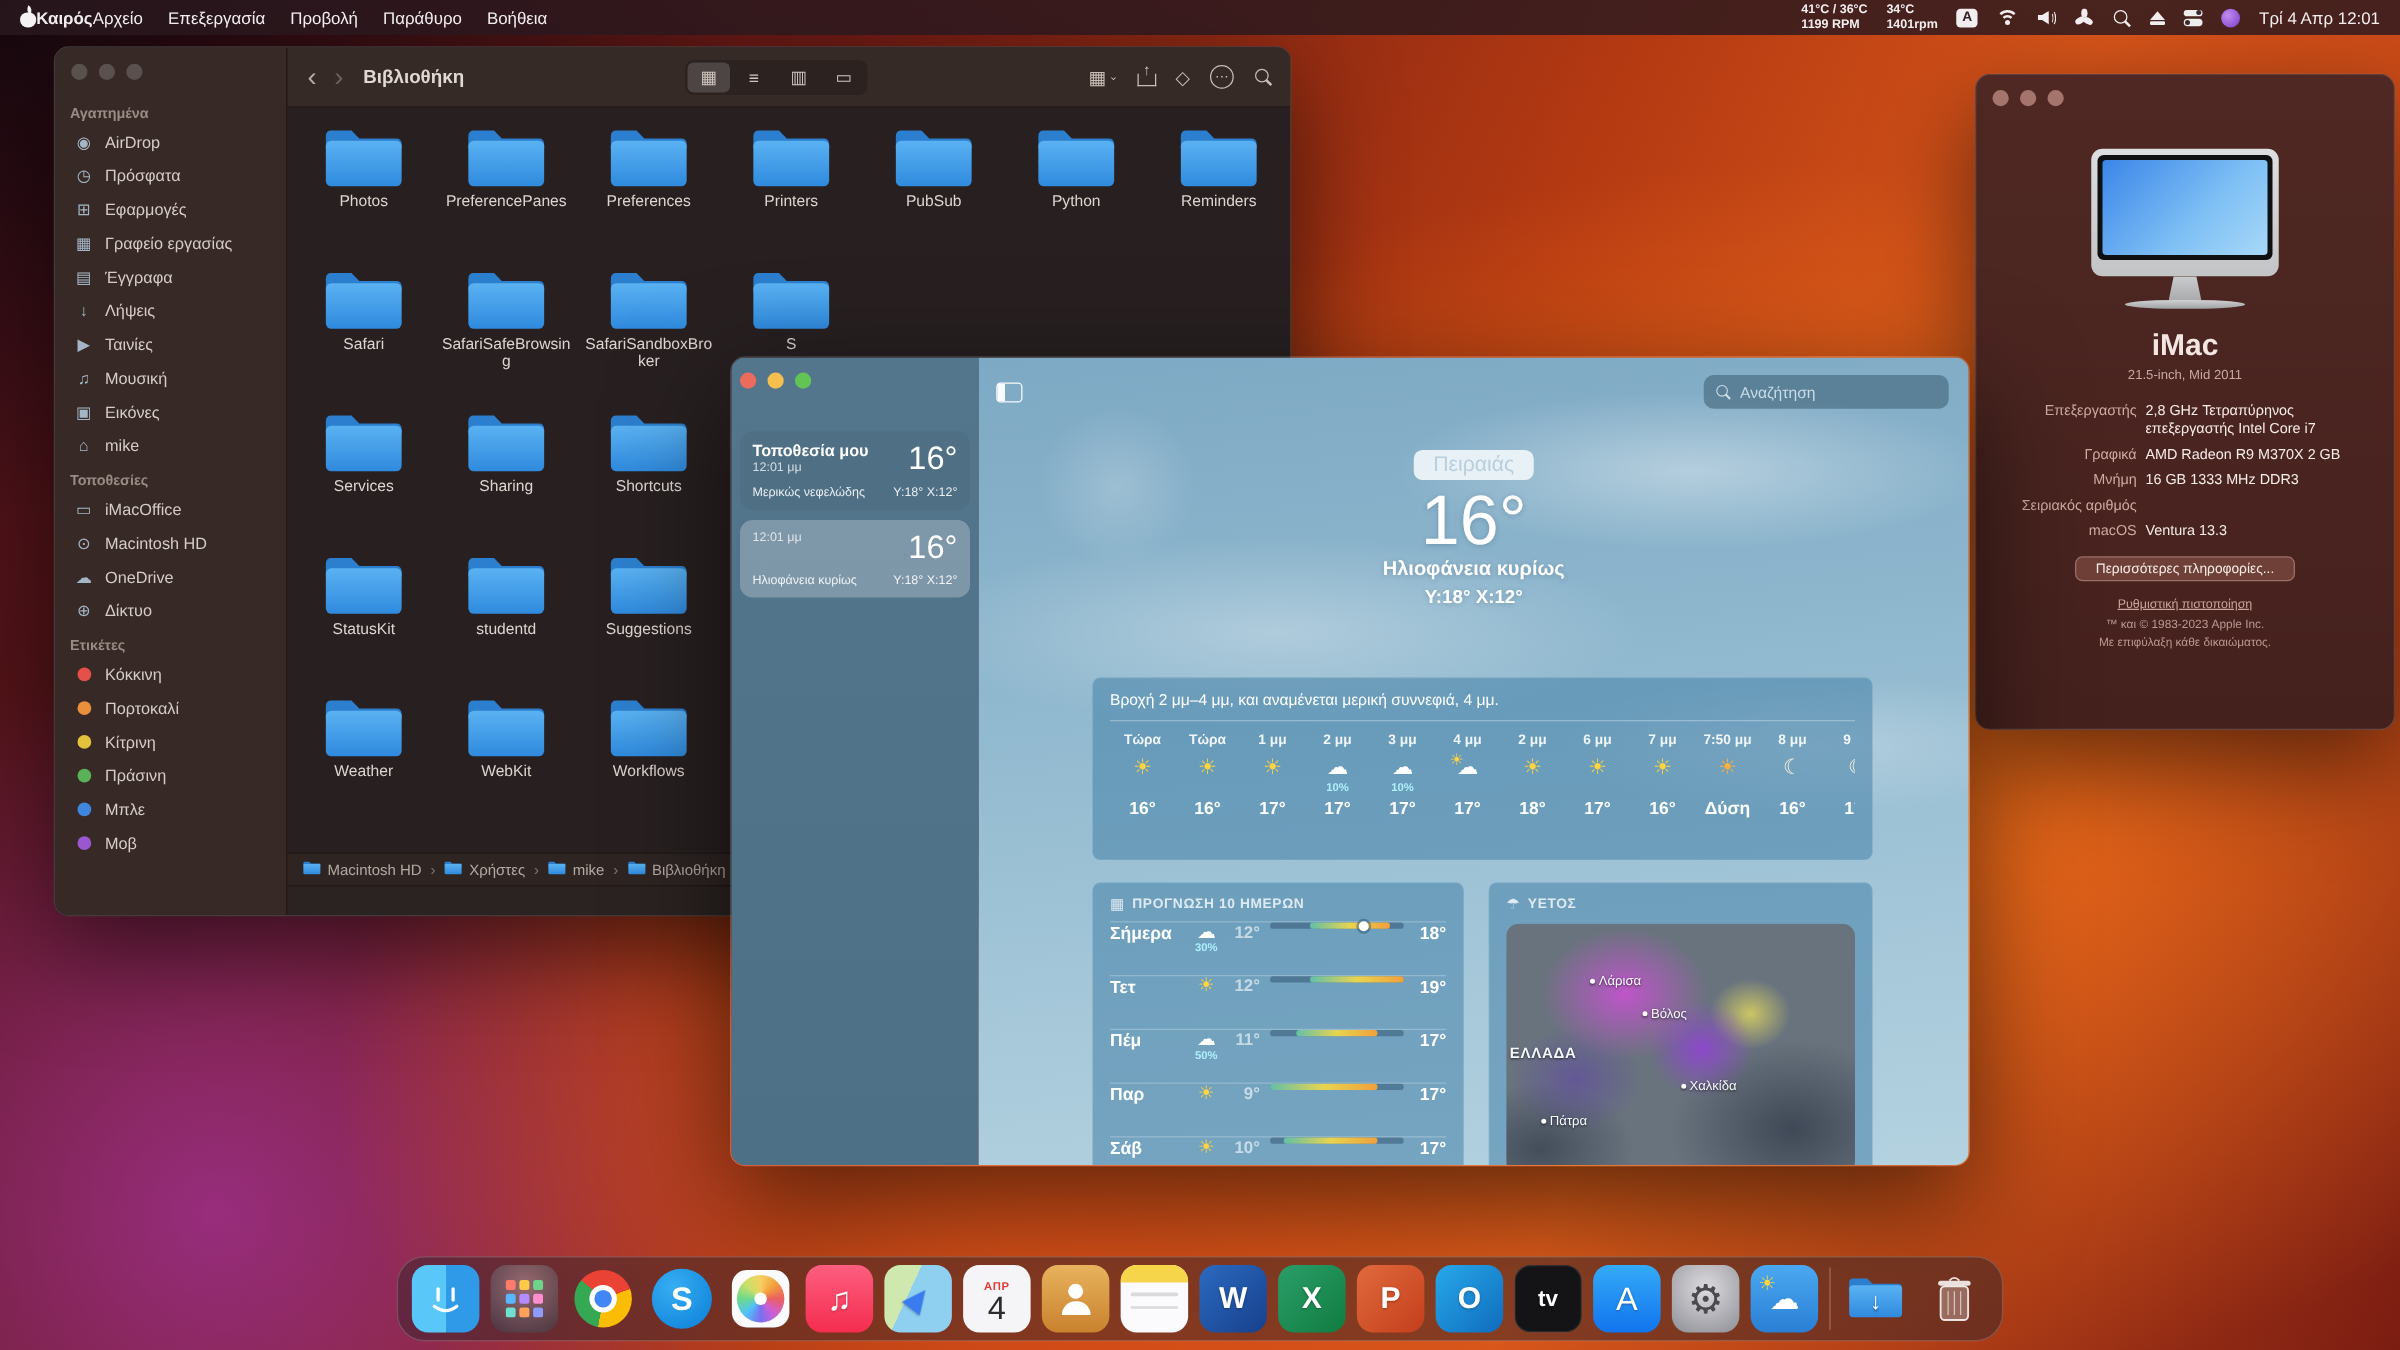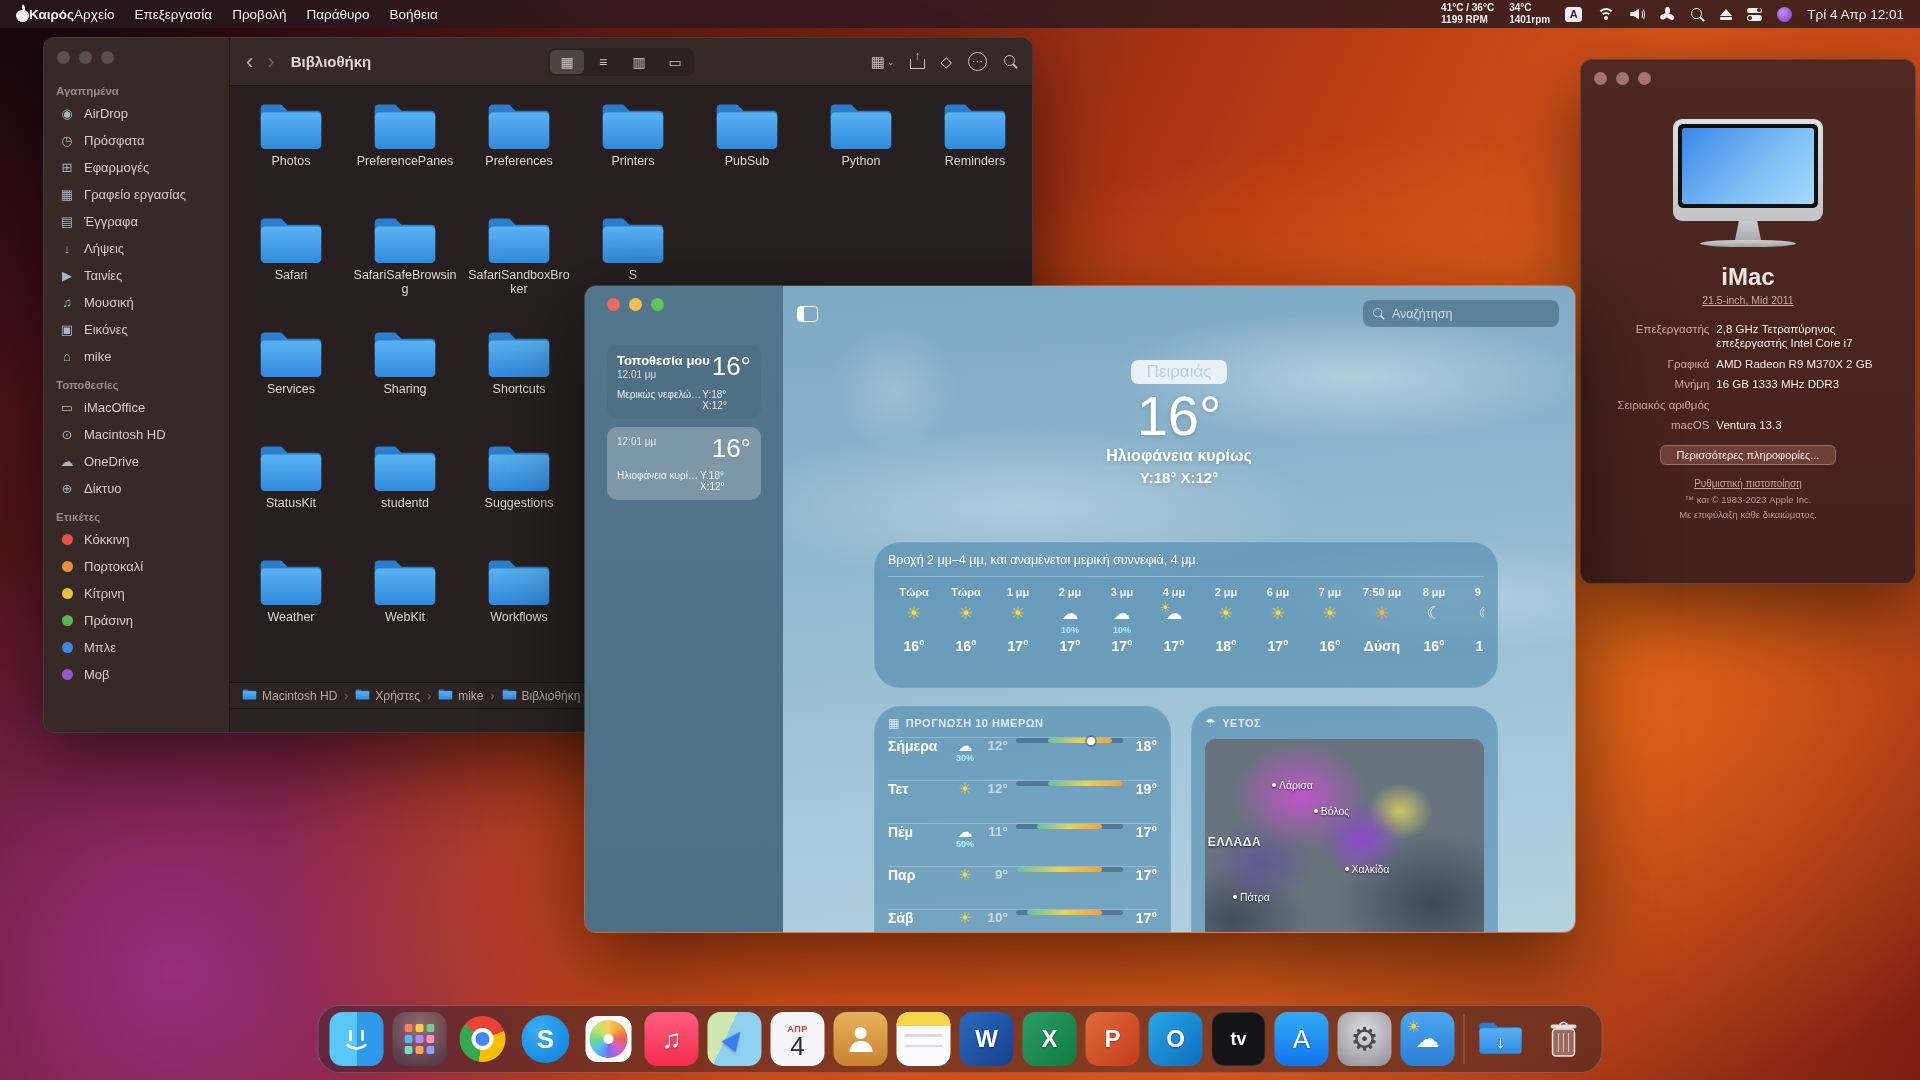"21.5-inch, Mid 2011" .im-sub { text-decoration: underline -> none }
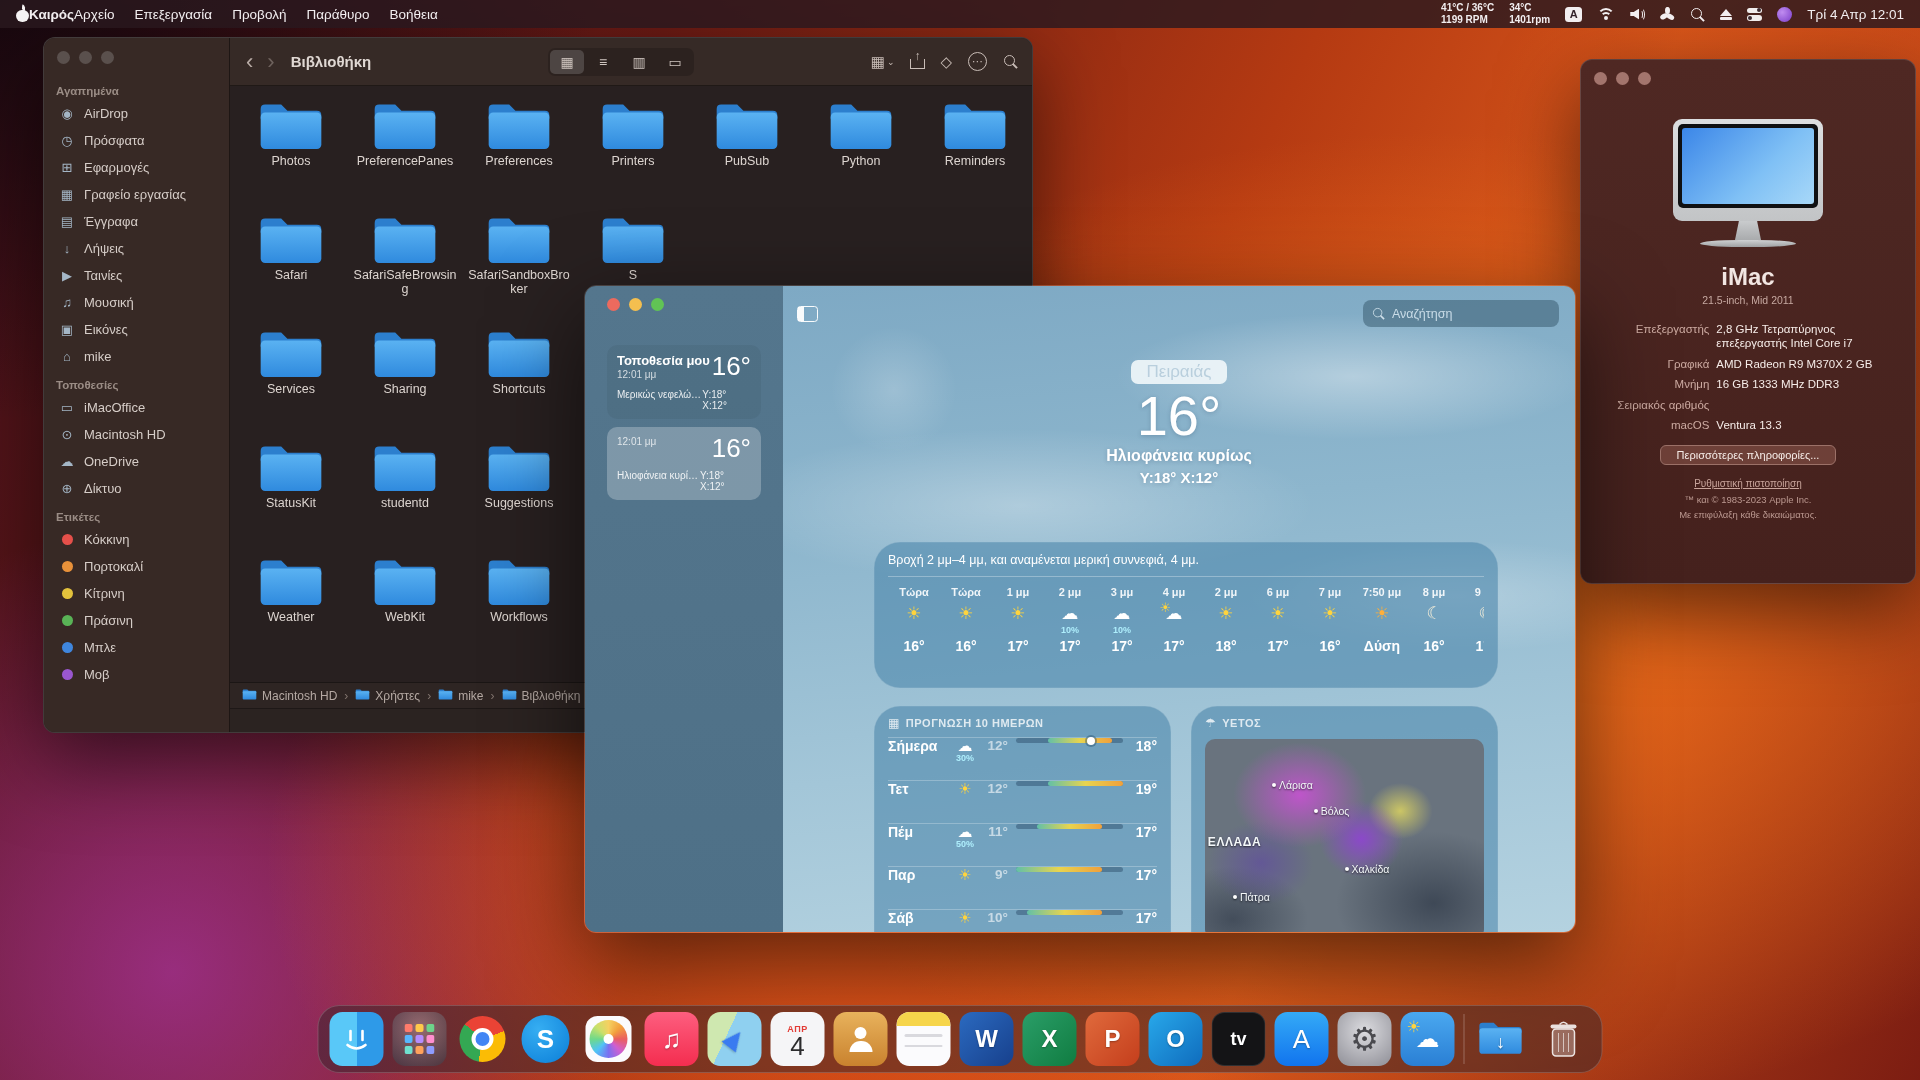"Τοποθεσία μου" .w-sidebar { padding: 12px 22px -> 12px 7px }
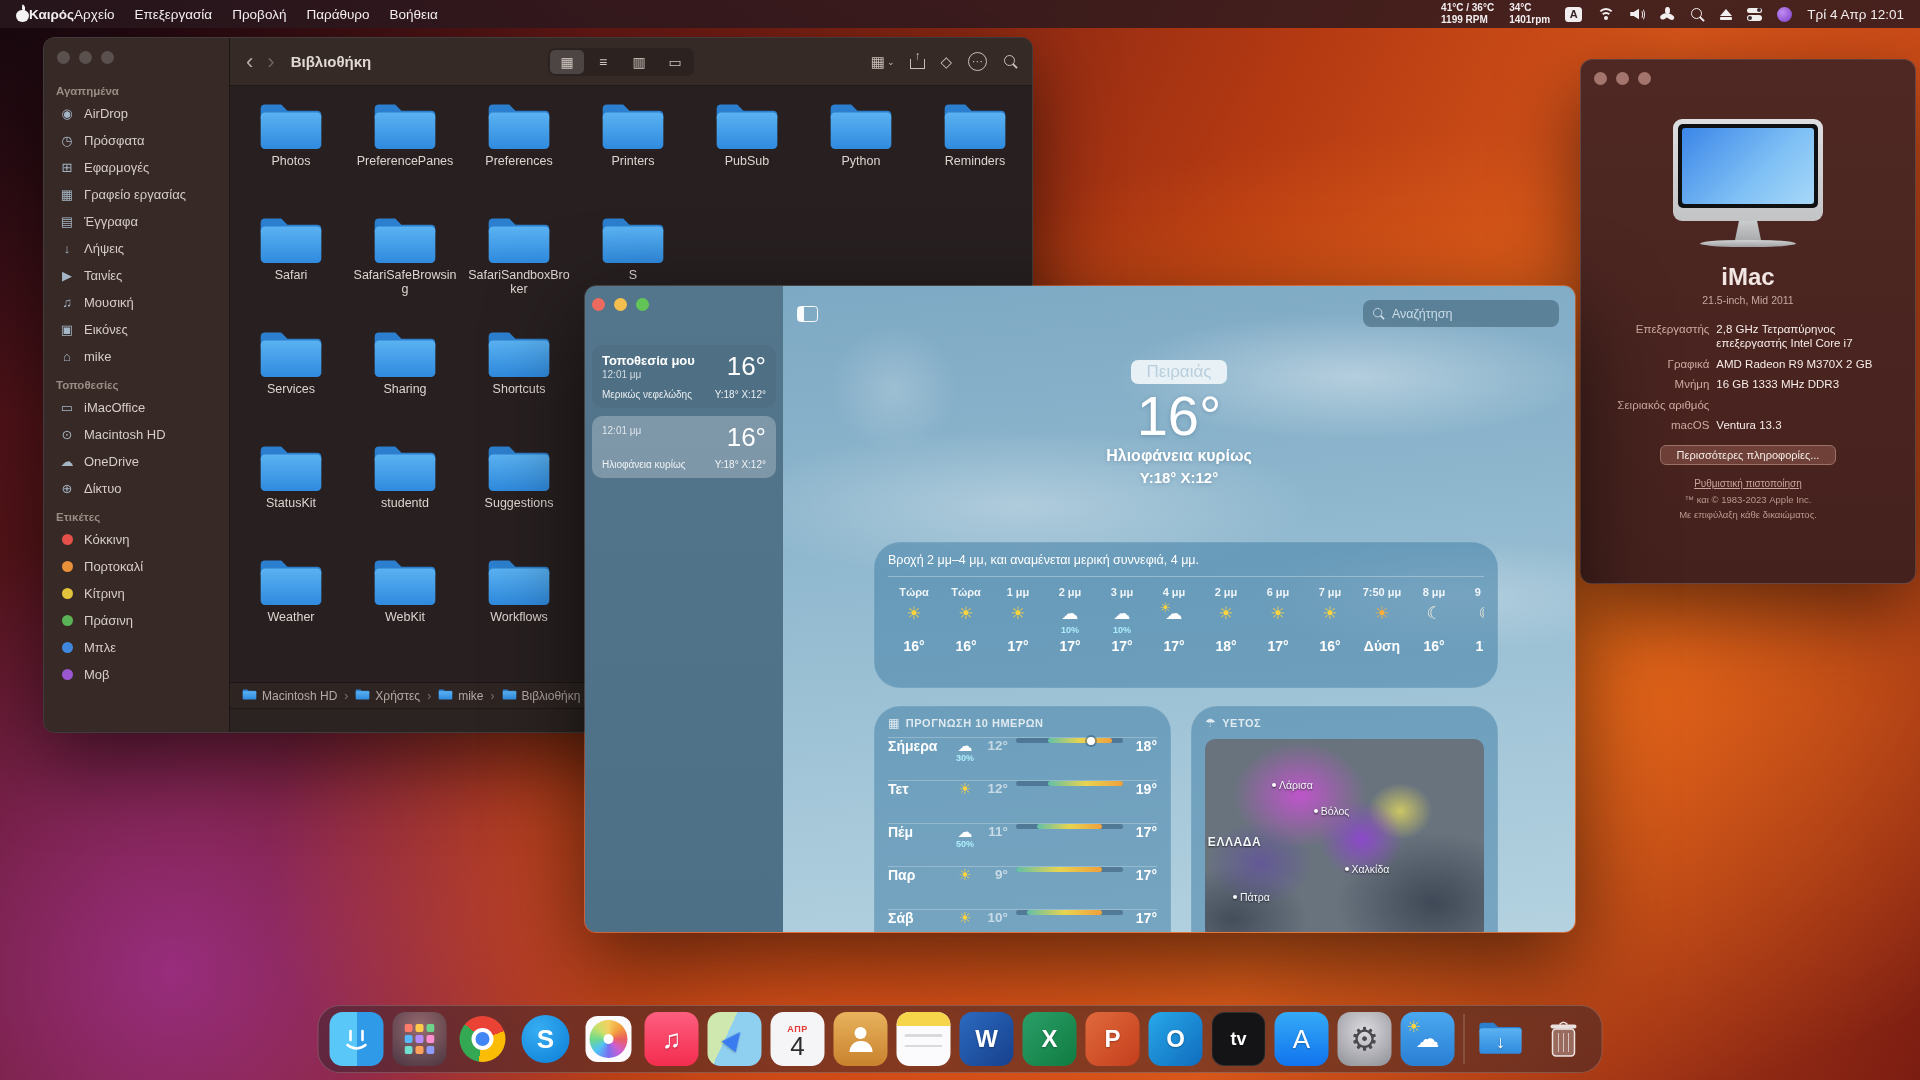"Βροχή 2 μμ–4 μμ, και" .w-panel, .w-hourly, .w-tenday, .w-precip { border-radius: 26px -> 6px }
